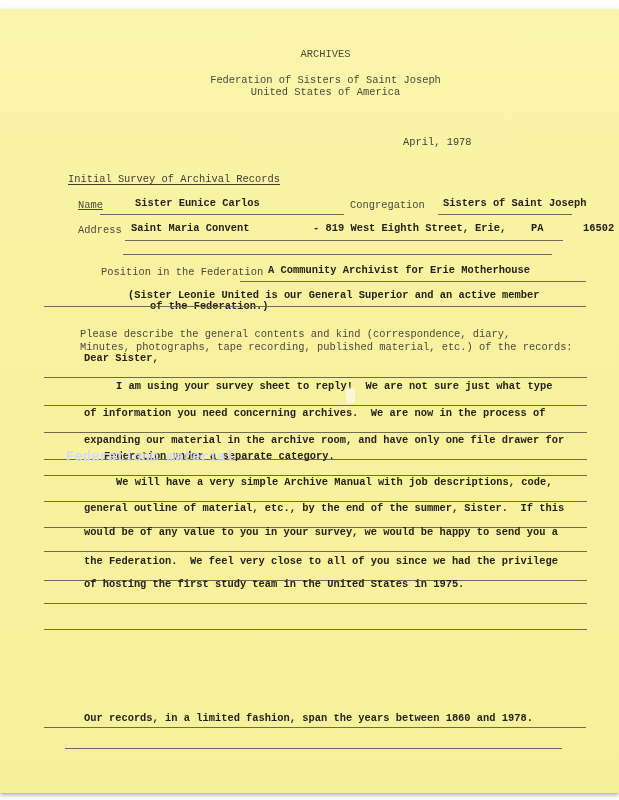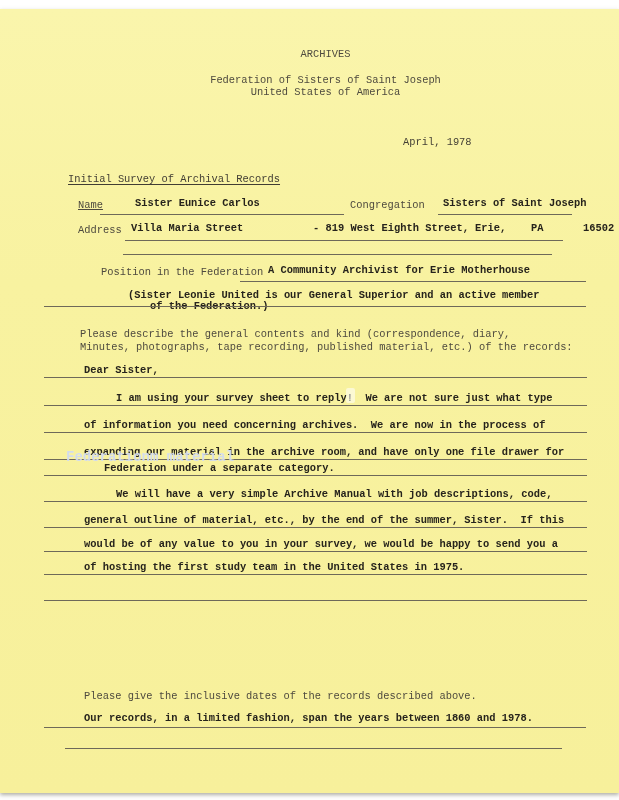"Villa Maria Street" div.typed { text: Villa Maria Street -> Saint Maria Convent }
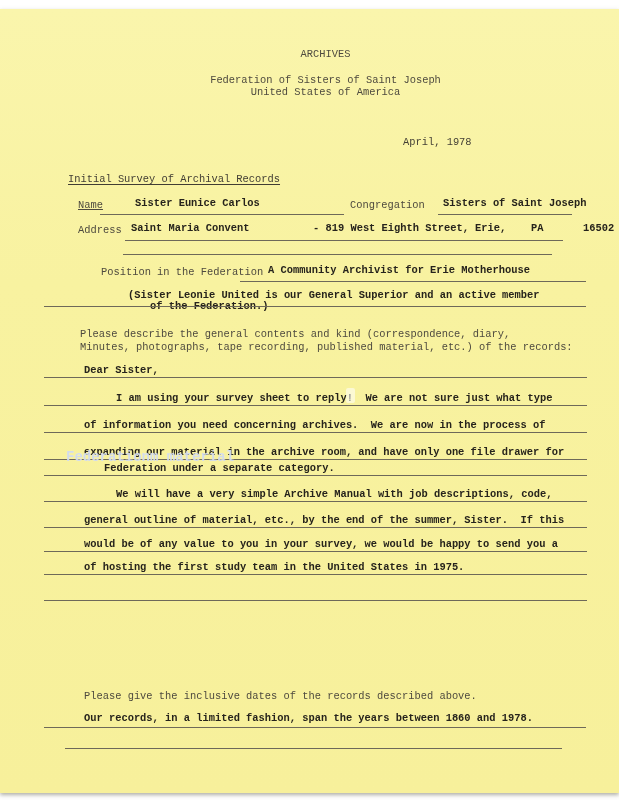"Dear Sister," .letter-line > span { bottom: 0 -> 12px }
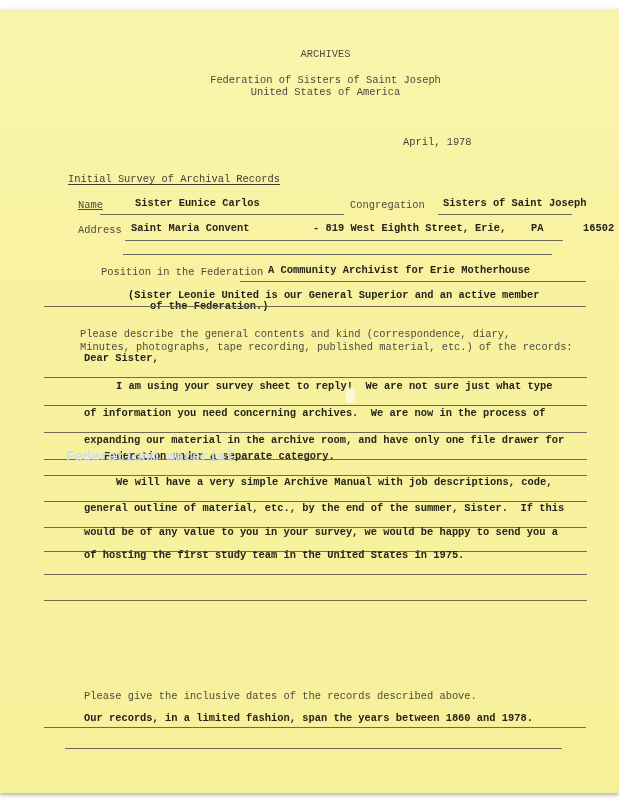"the Federation. We feel very" div.letter-line { html: none -> <div> <span>the Federation. We feel very close to all of you since we had the privilege</span> </div> }
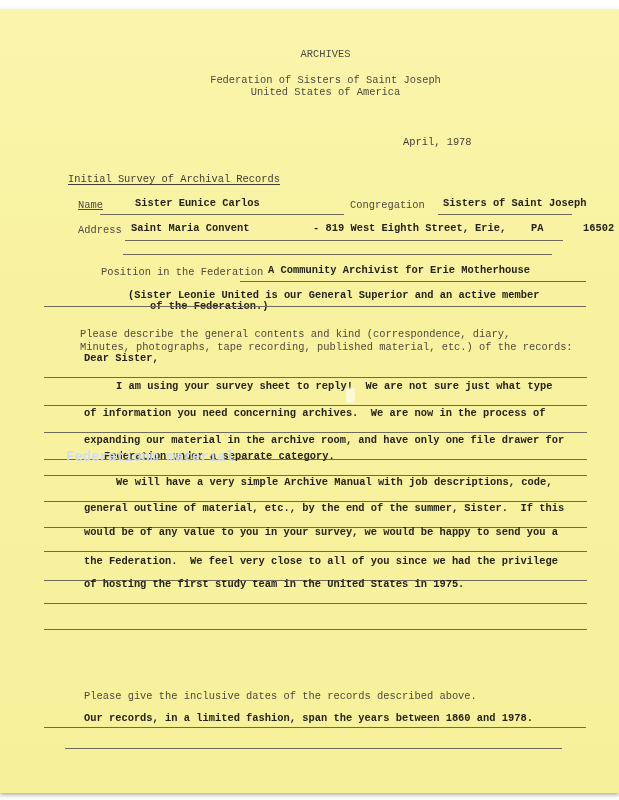"Please give the inclusive dates" div.pre { html: <div>Please give the inclusive dates of the records described above.</div> -> none }
